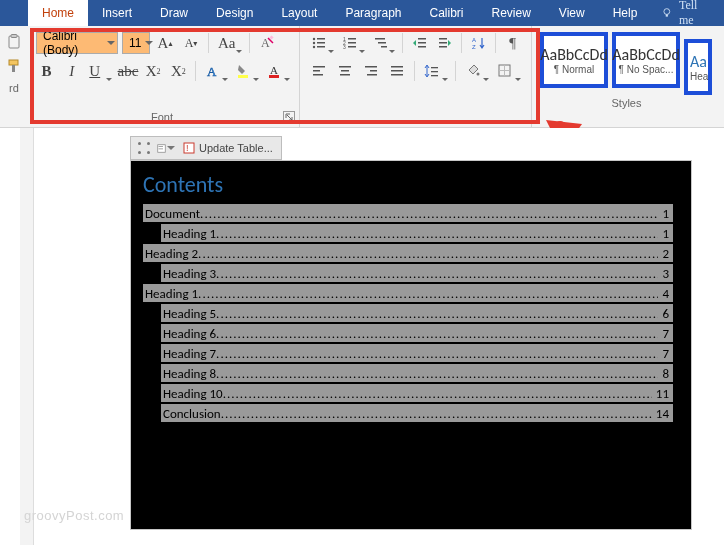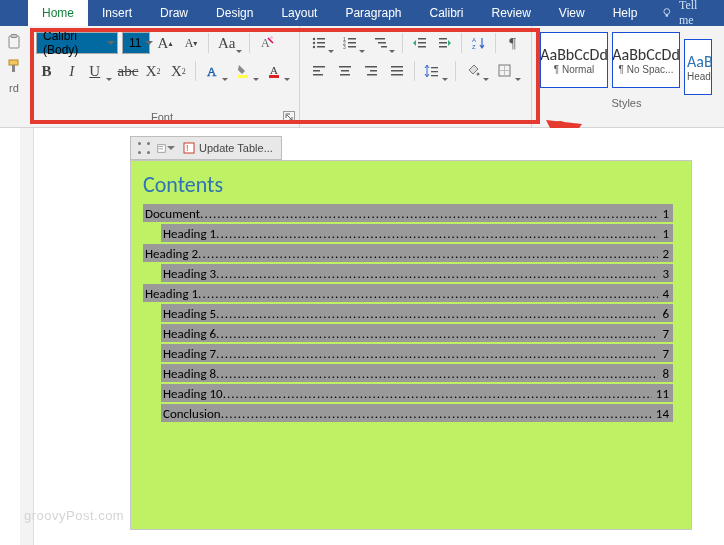"Home" .tab.active { color: #15803d -> #c2410c }
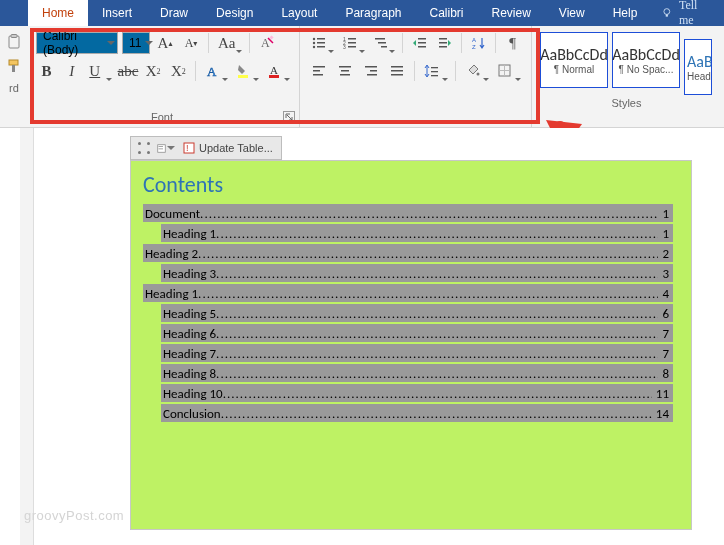"Calibri (Body)" .select { background: #0369a1 -> #fdba74 }
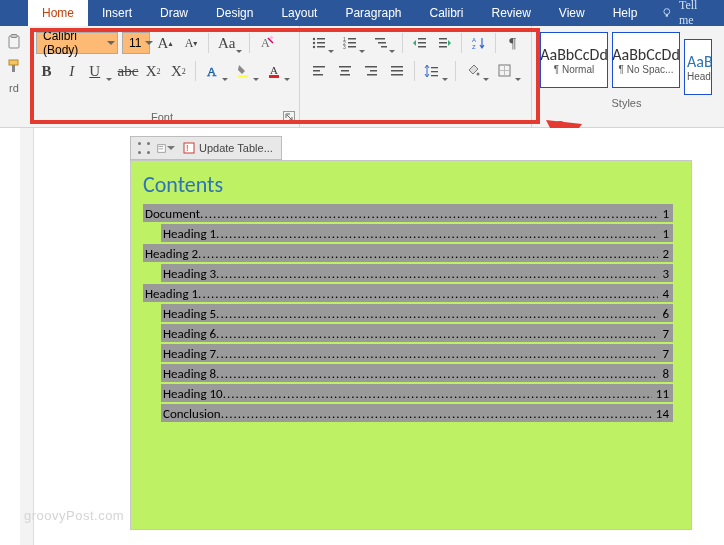"AaBbCcDd" .style-card { border: 1px solid #1d4ed8 -> 4px solid #1d4ed8 }
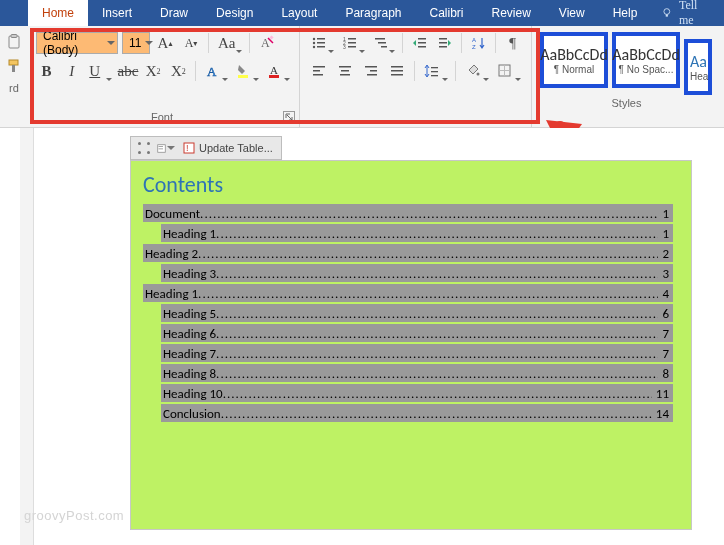"Contents" .page { background: #bef264 -> #000000 }
